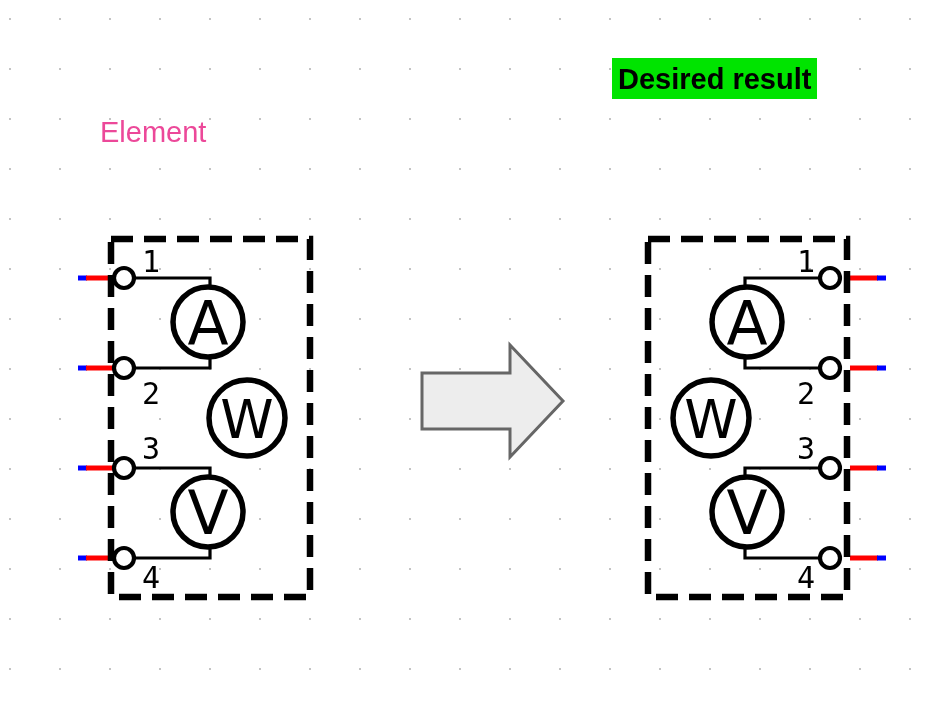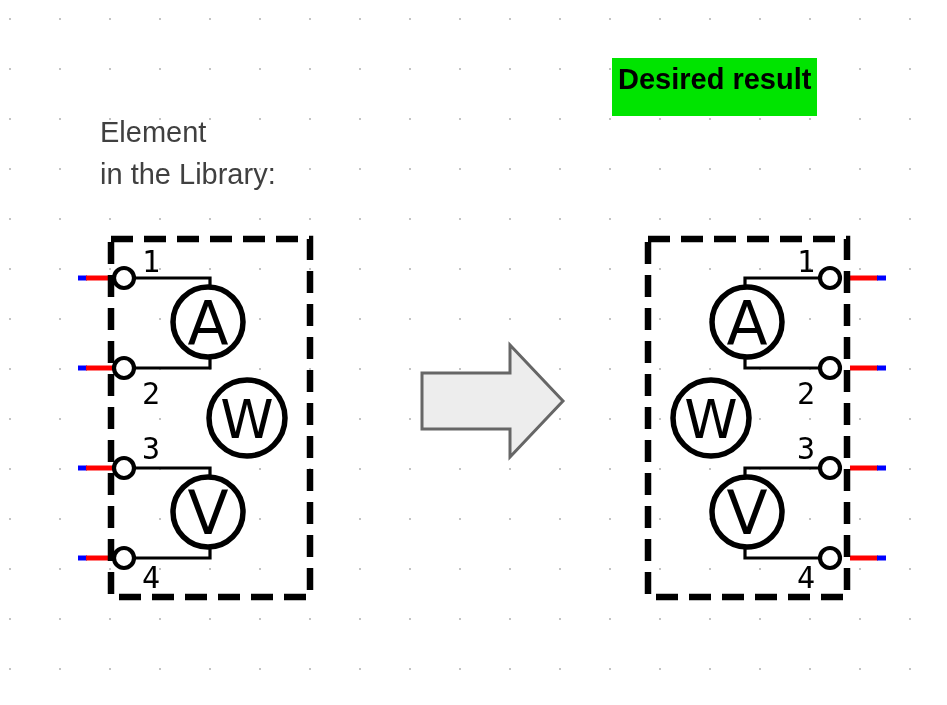"Desired result" .badge { height: 58px -> 41px }
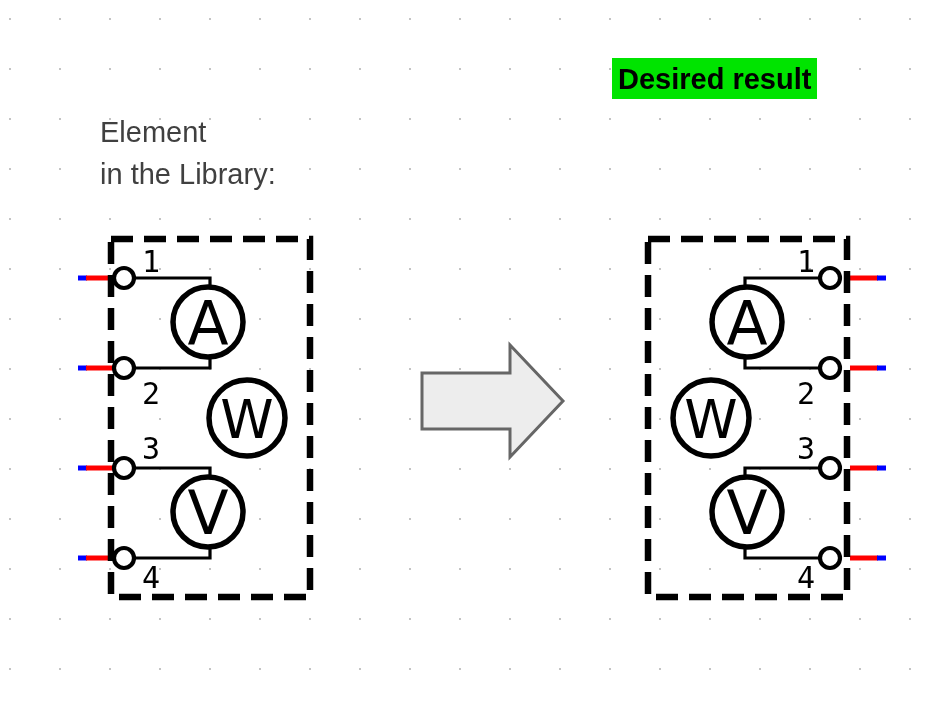"Element" .panel-title { color: #404040 -> #ec4899 }
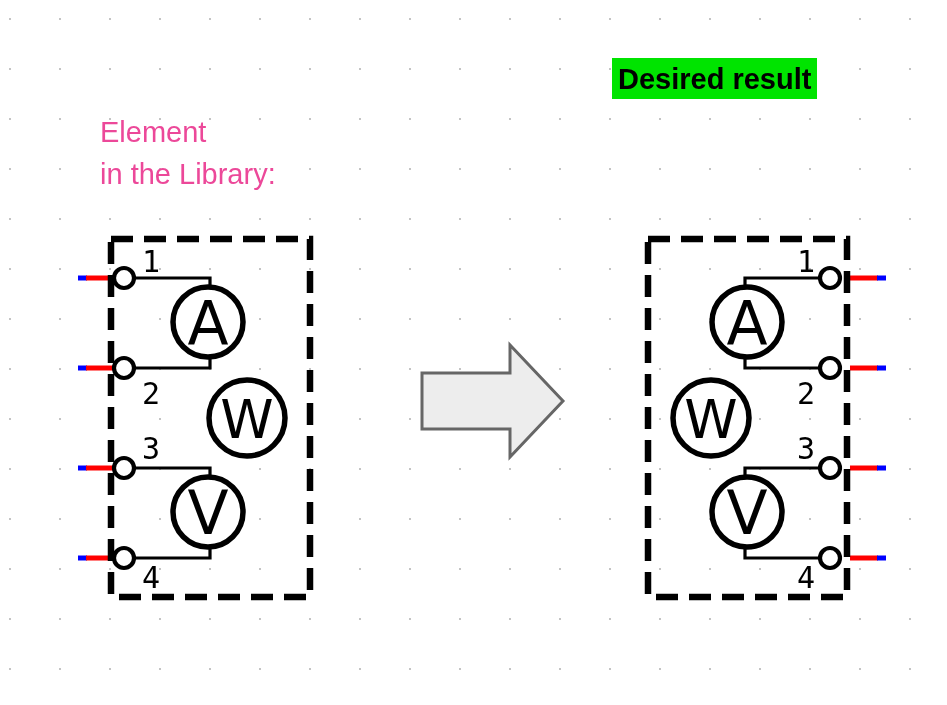"in the Library:" div { html: <div>in the Library:</div> -> none }
